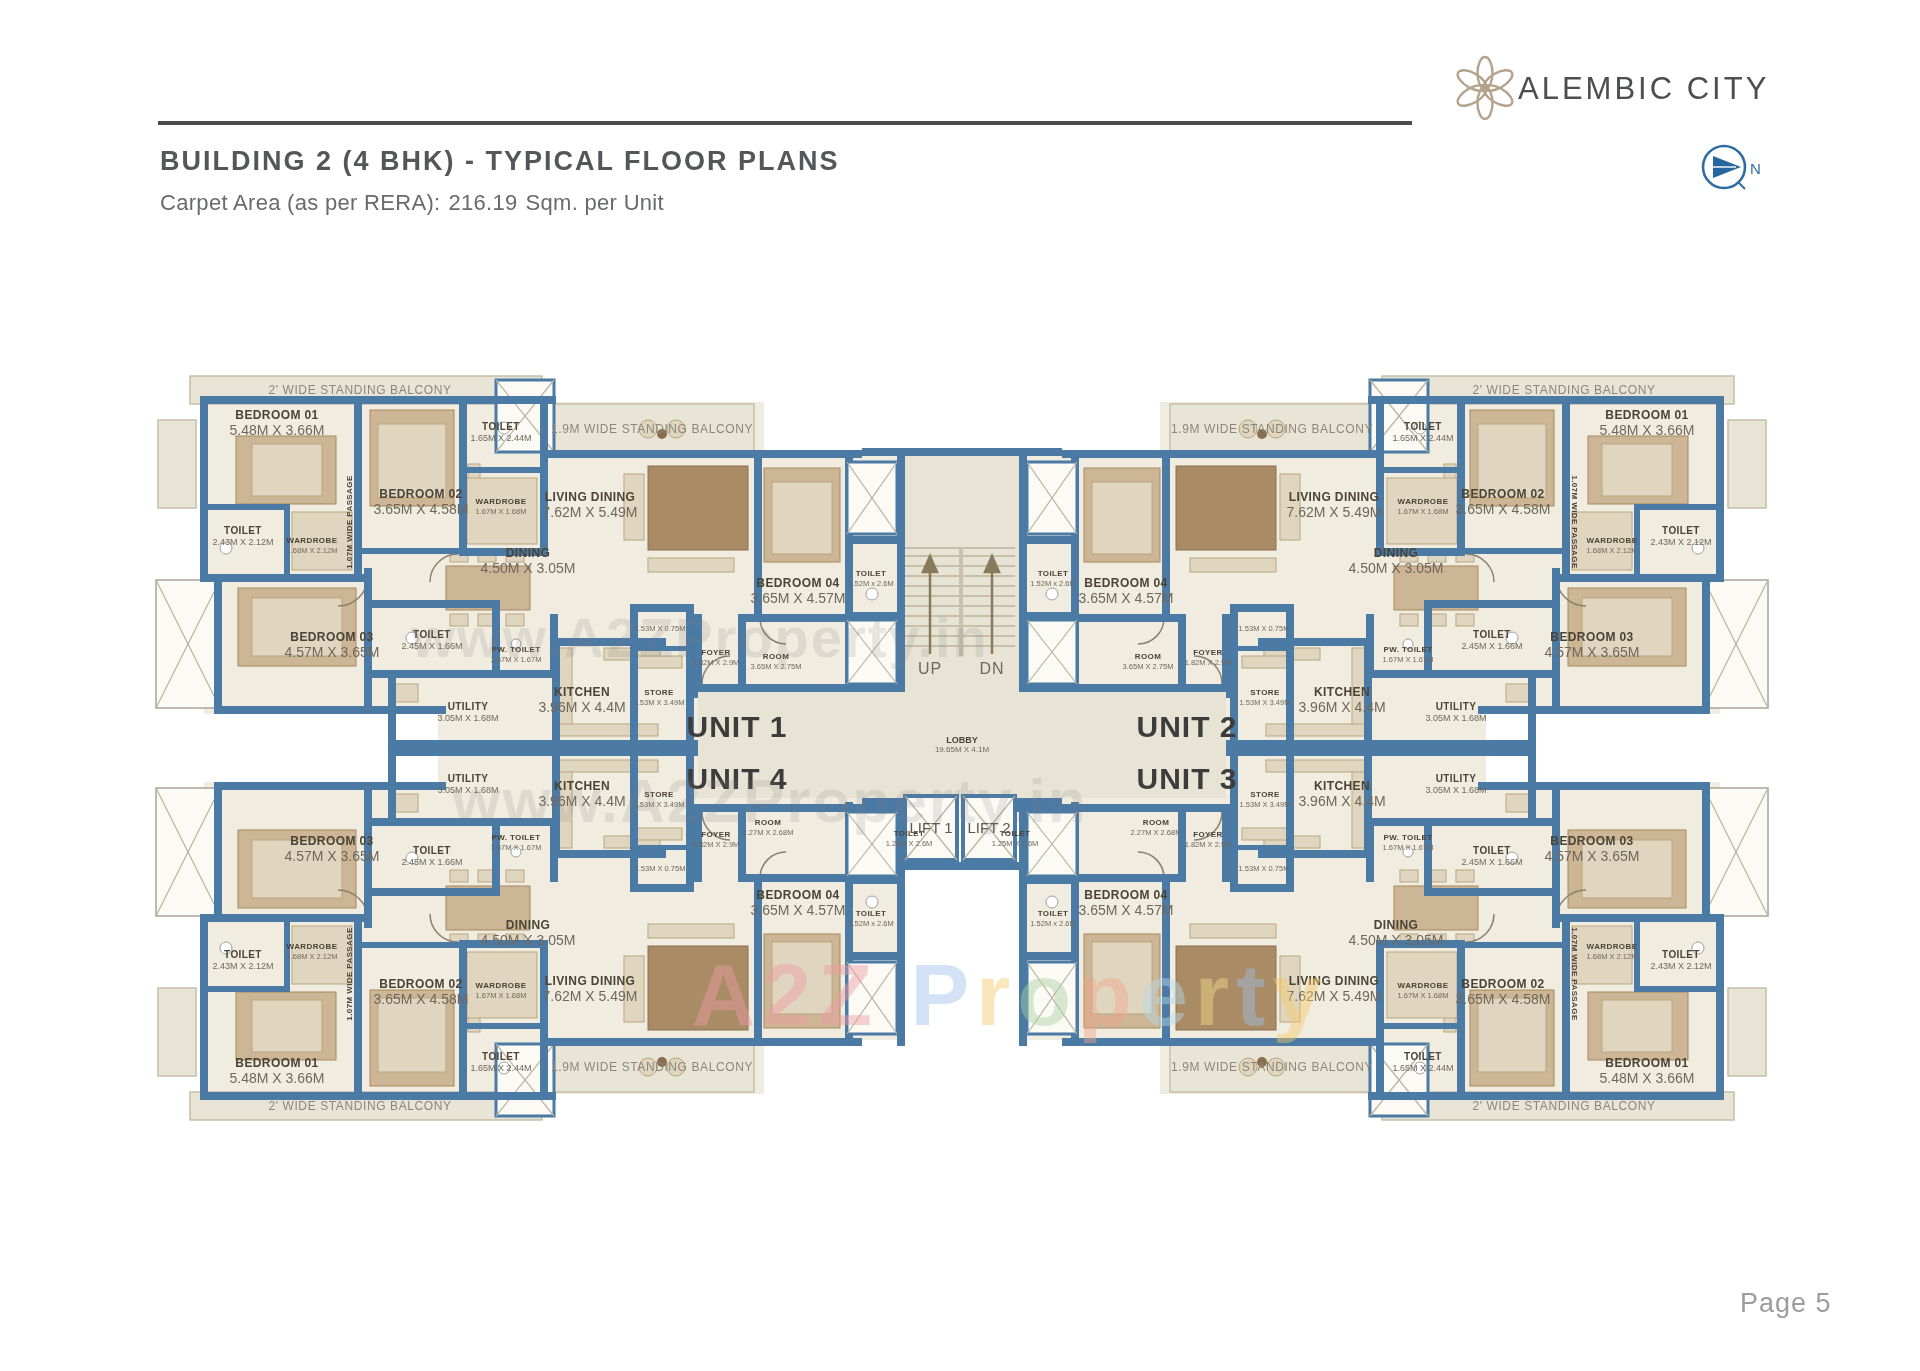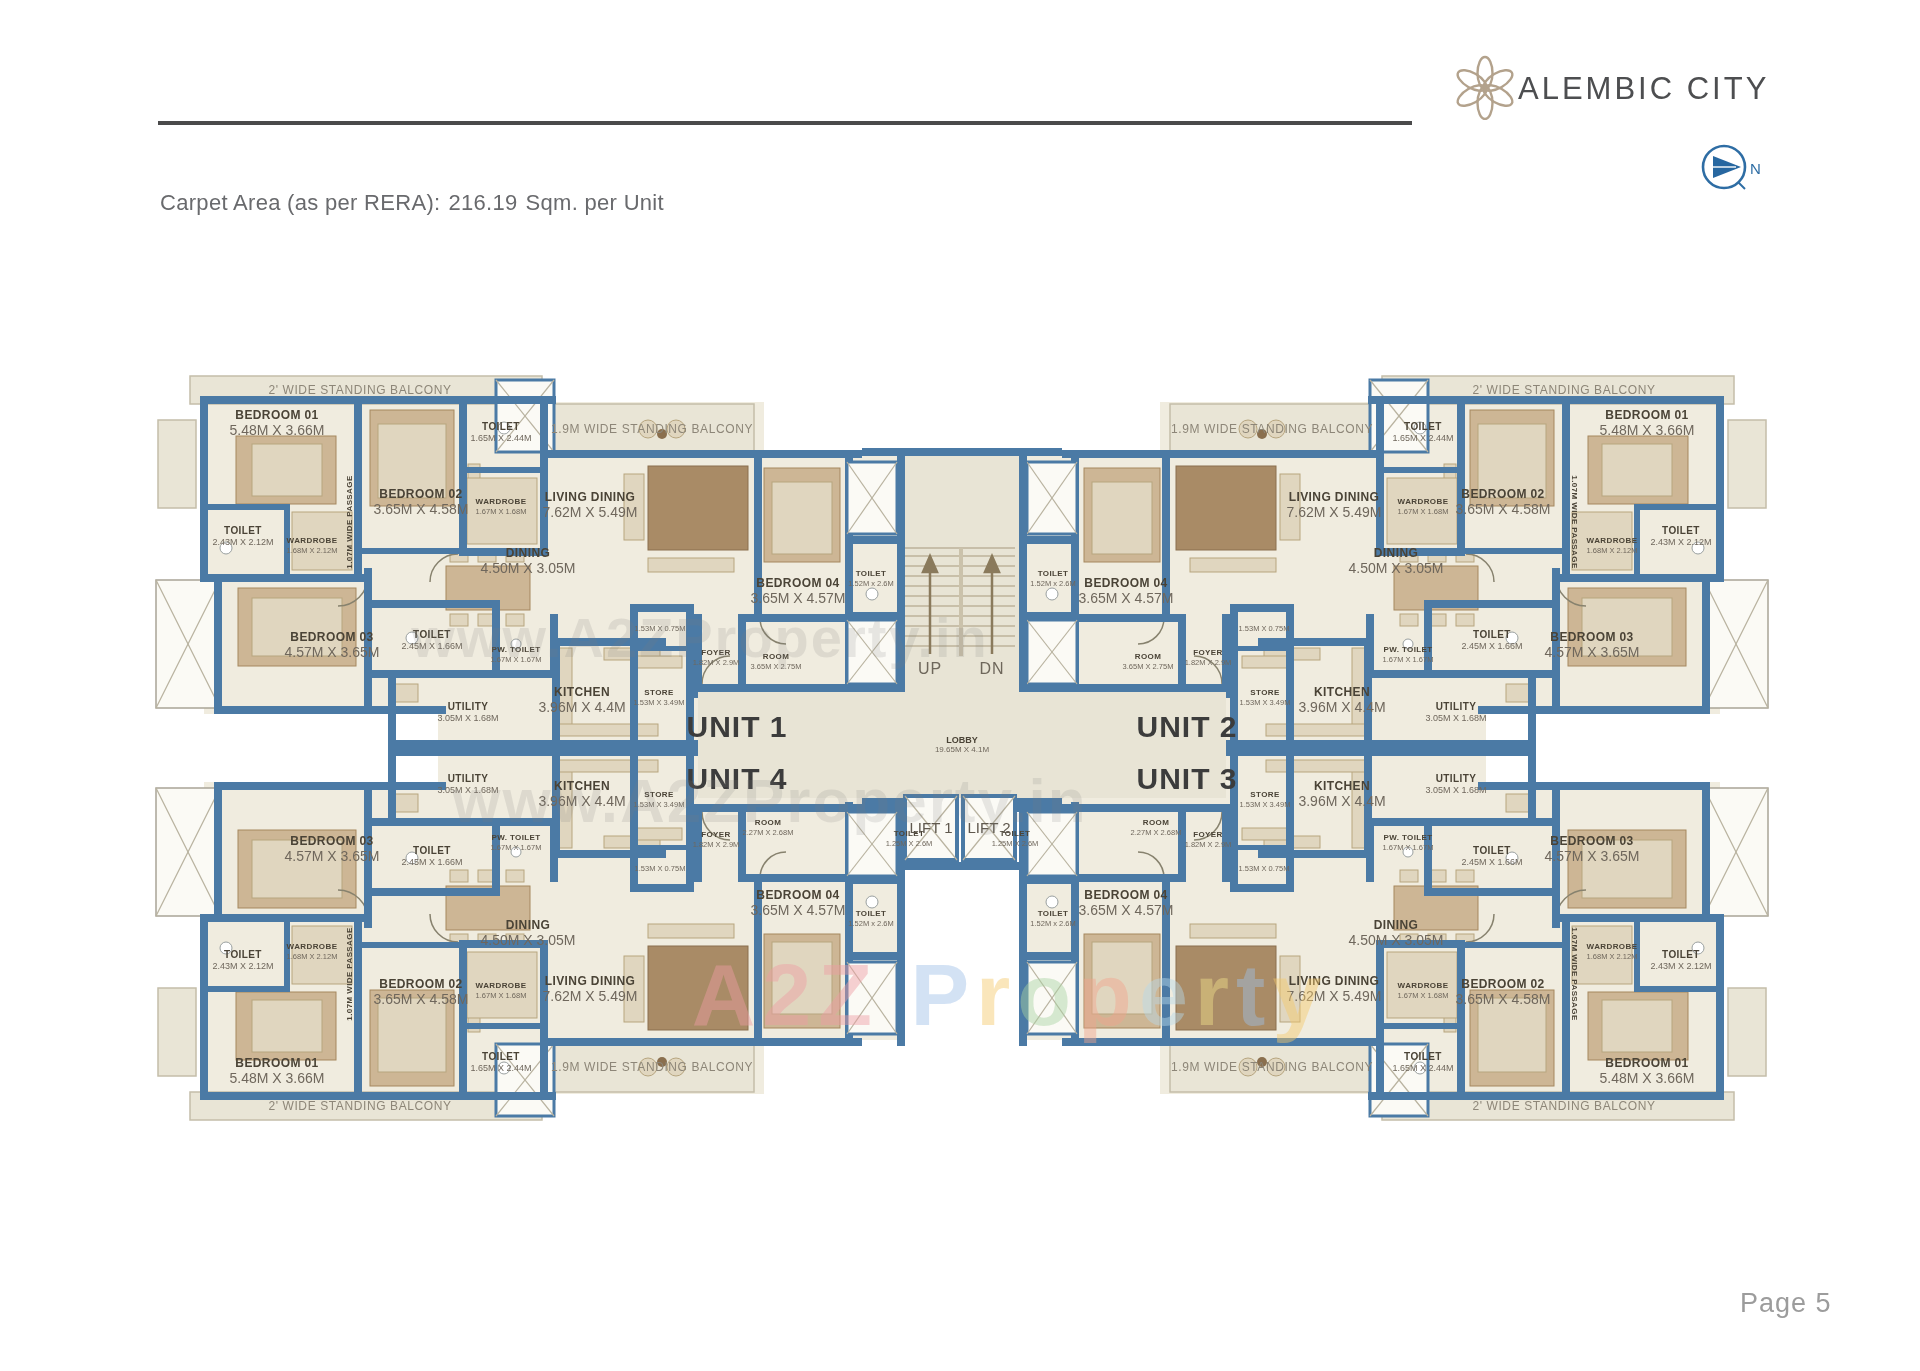"BUILDING 2 (4 BHK) -" div { html: none -> <div>BUILDING 2 (4 BHK) - TYPICAL FLOOR PLANS</div> }
